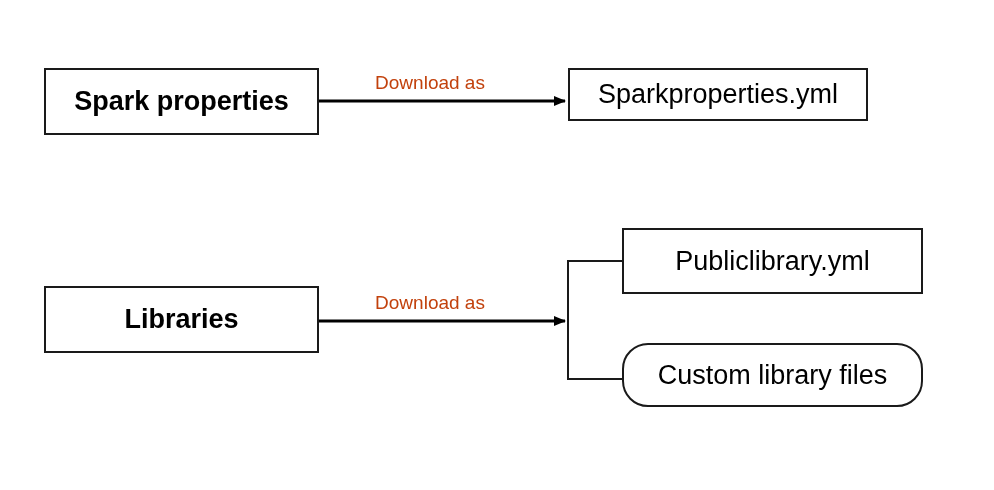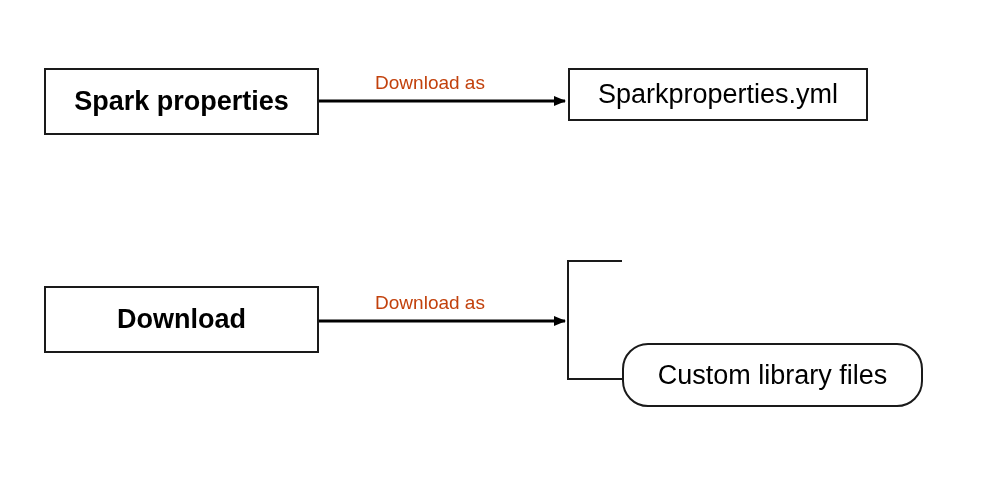"Publiclibrary.yml" div.node { html: none -> <div> <span>Publiclibrary.yml</span> </div> }
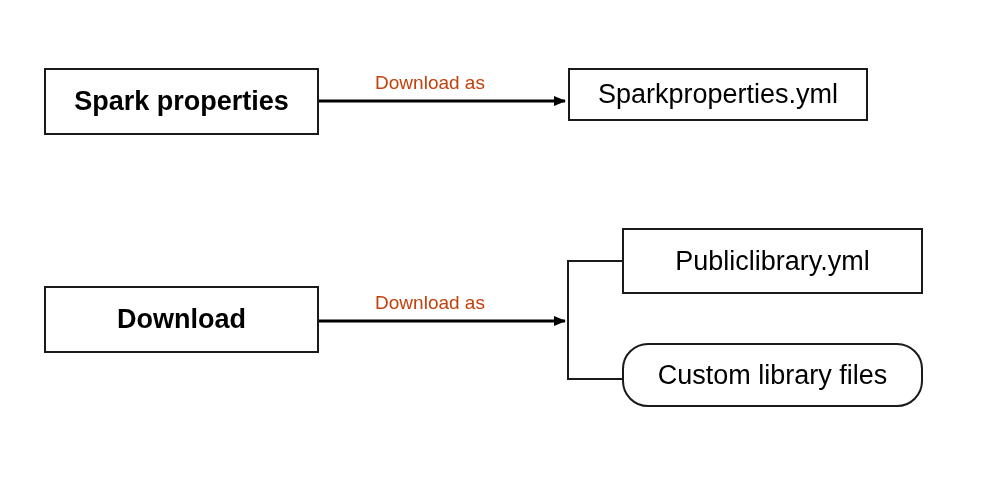"Download" span { text: Download -> Libraries }
